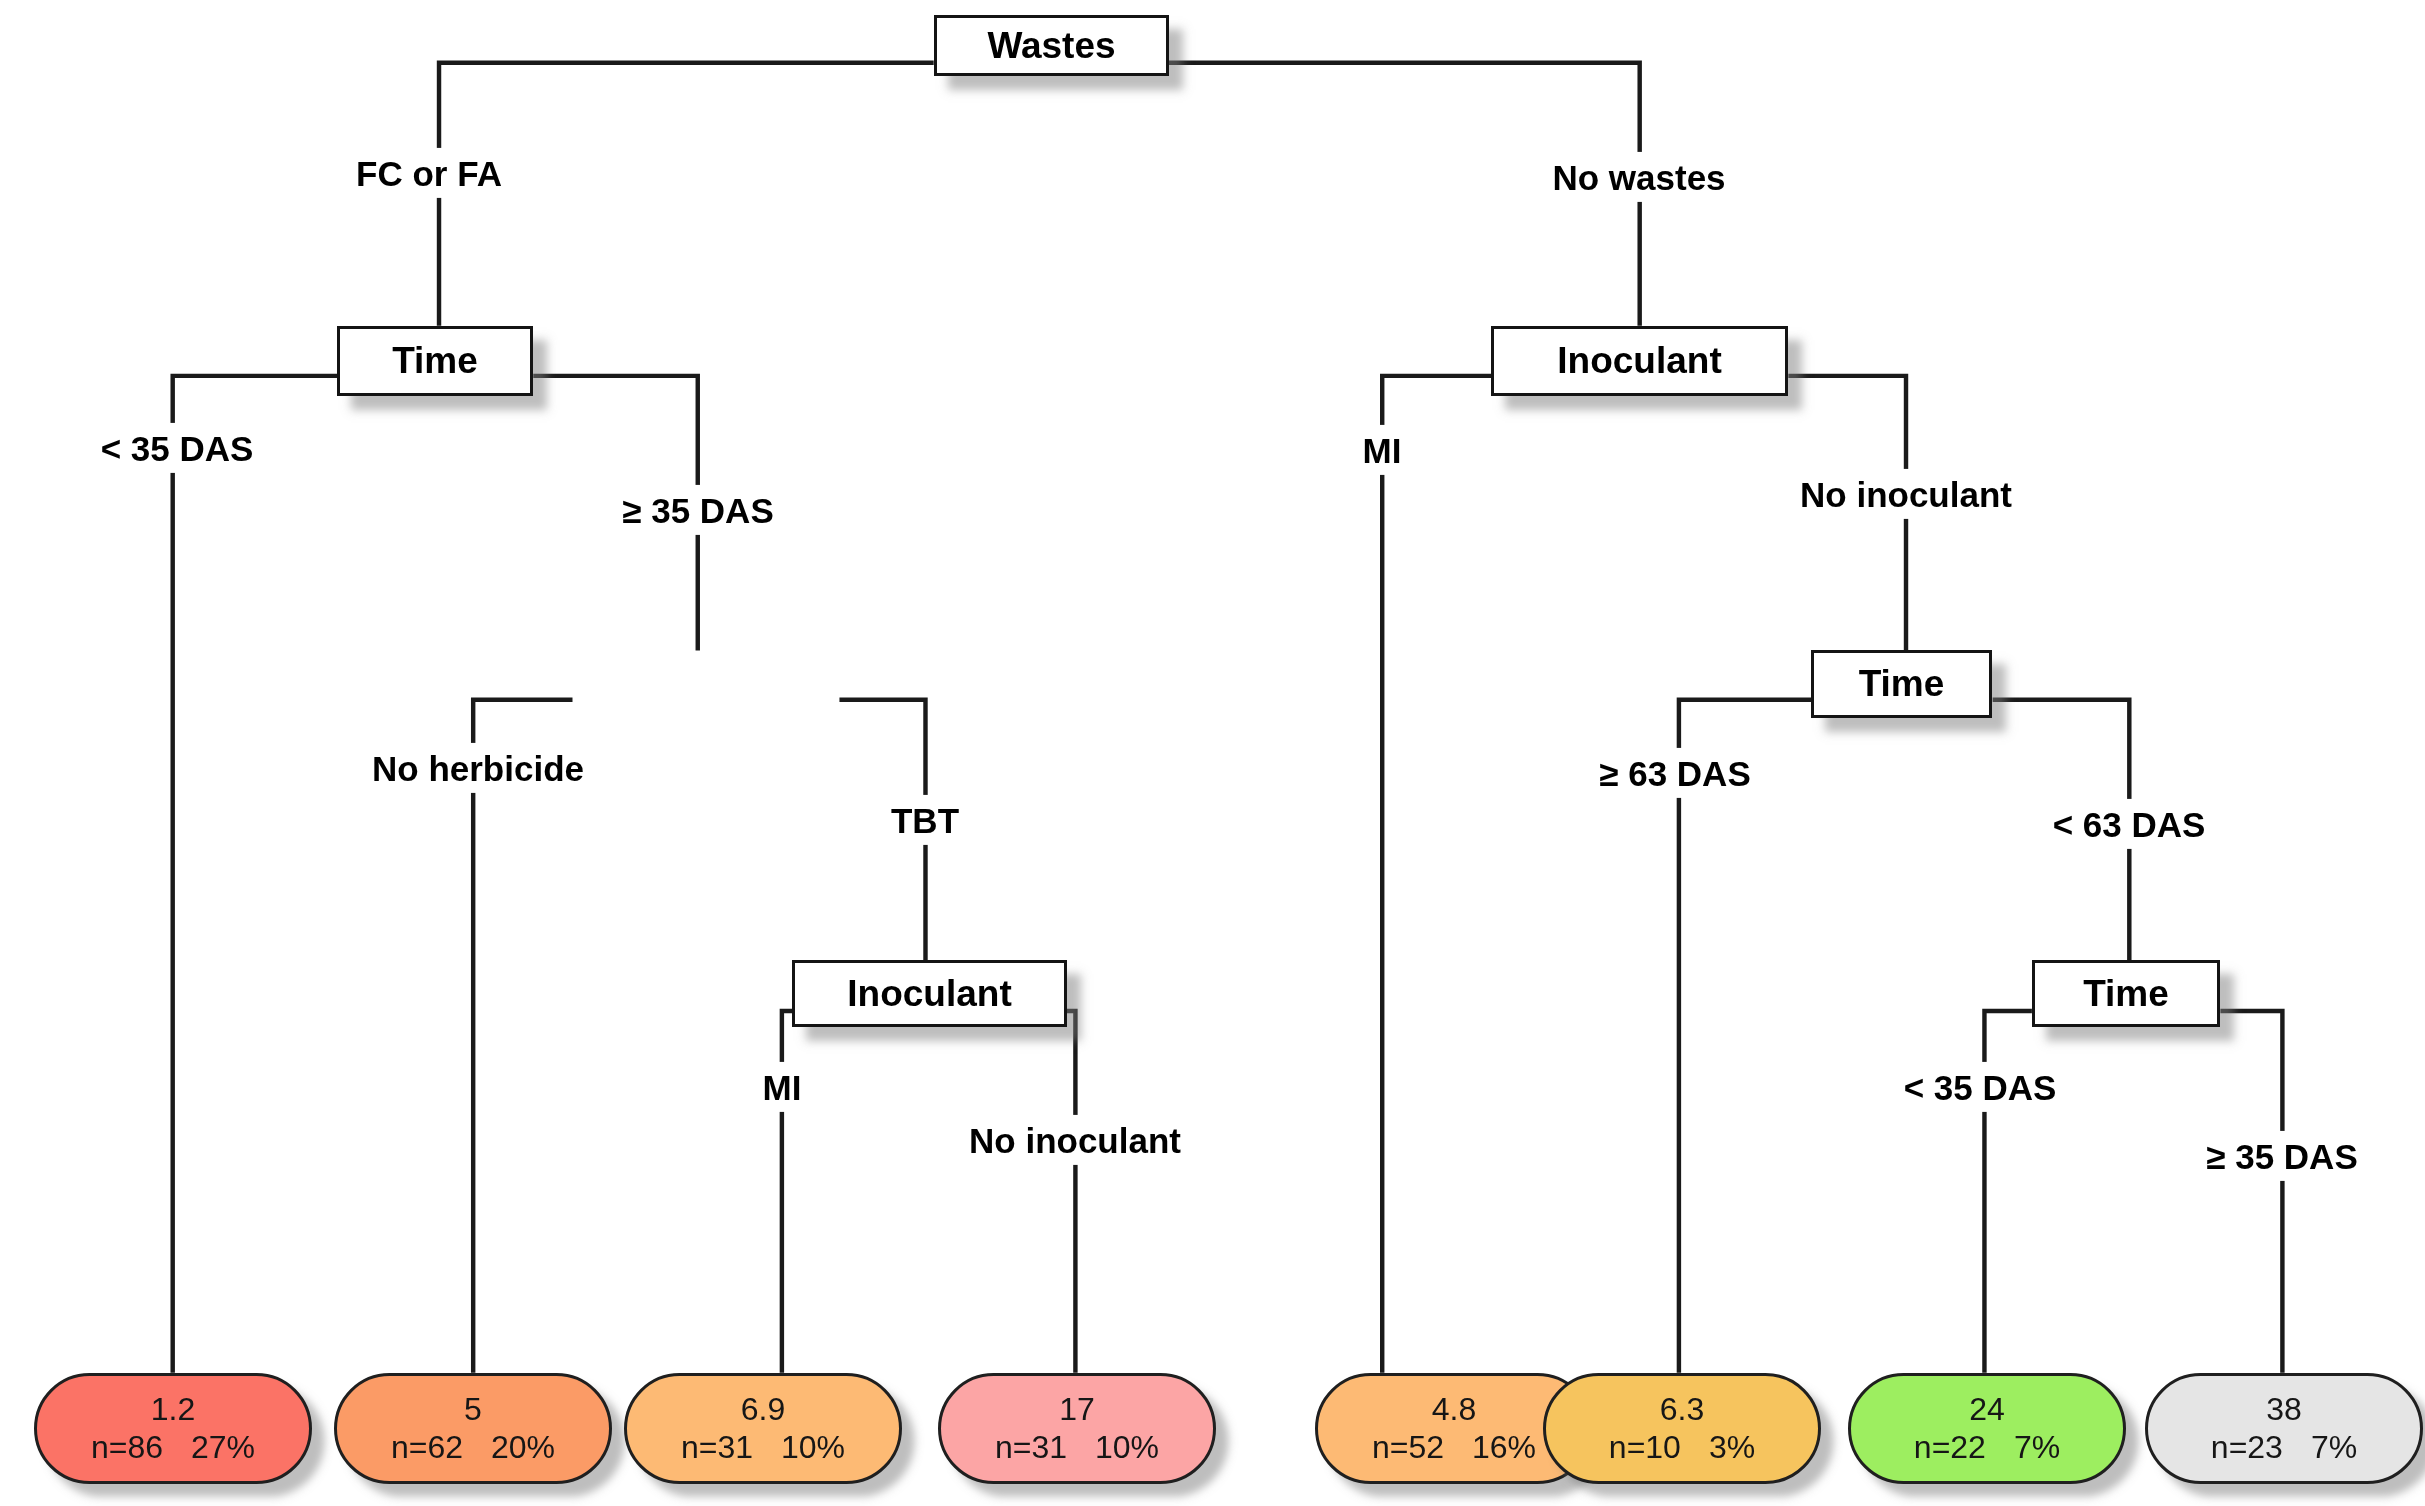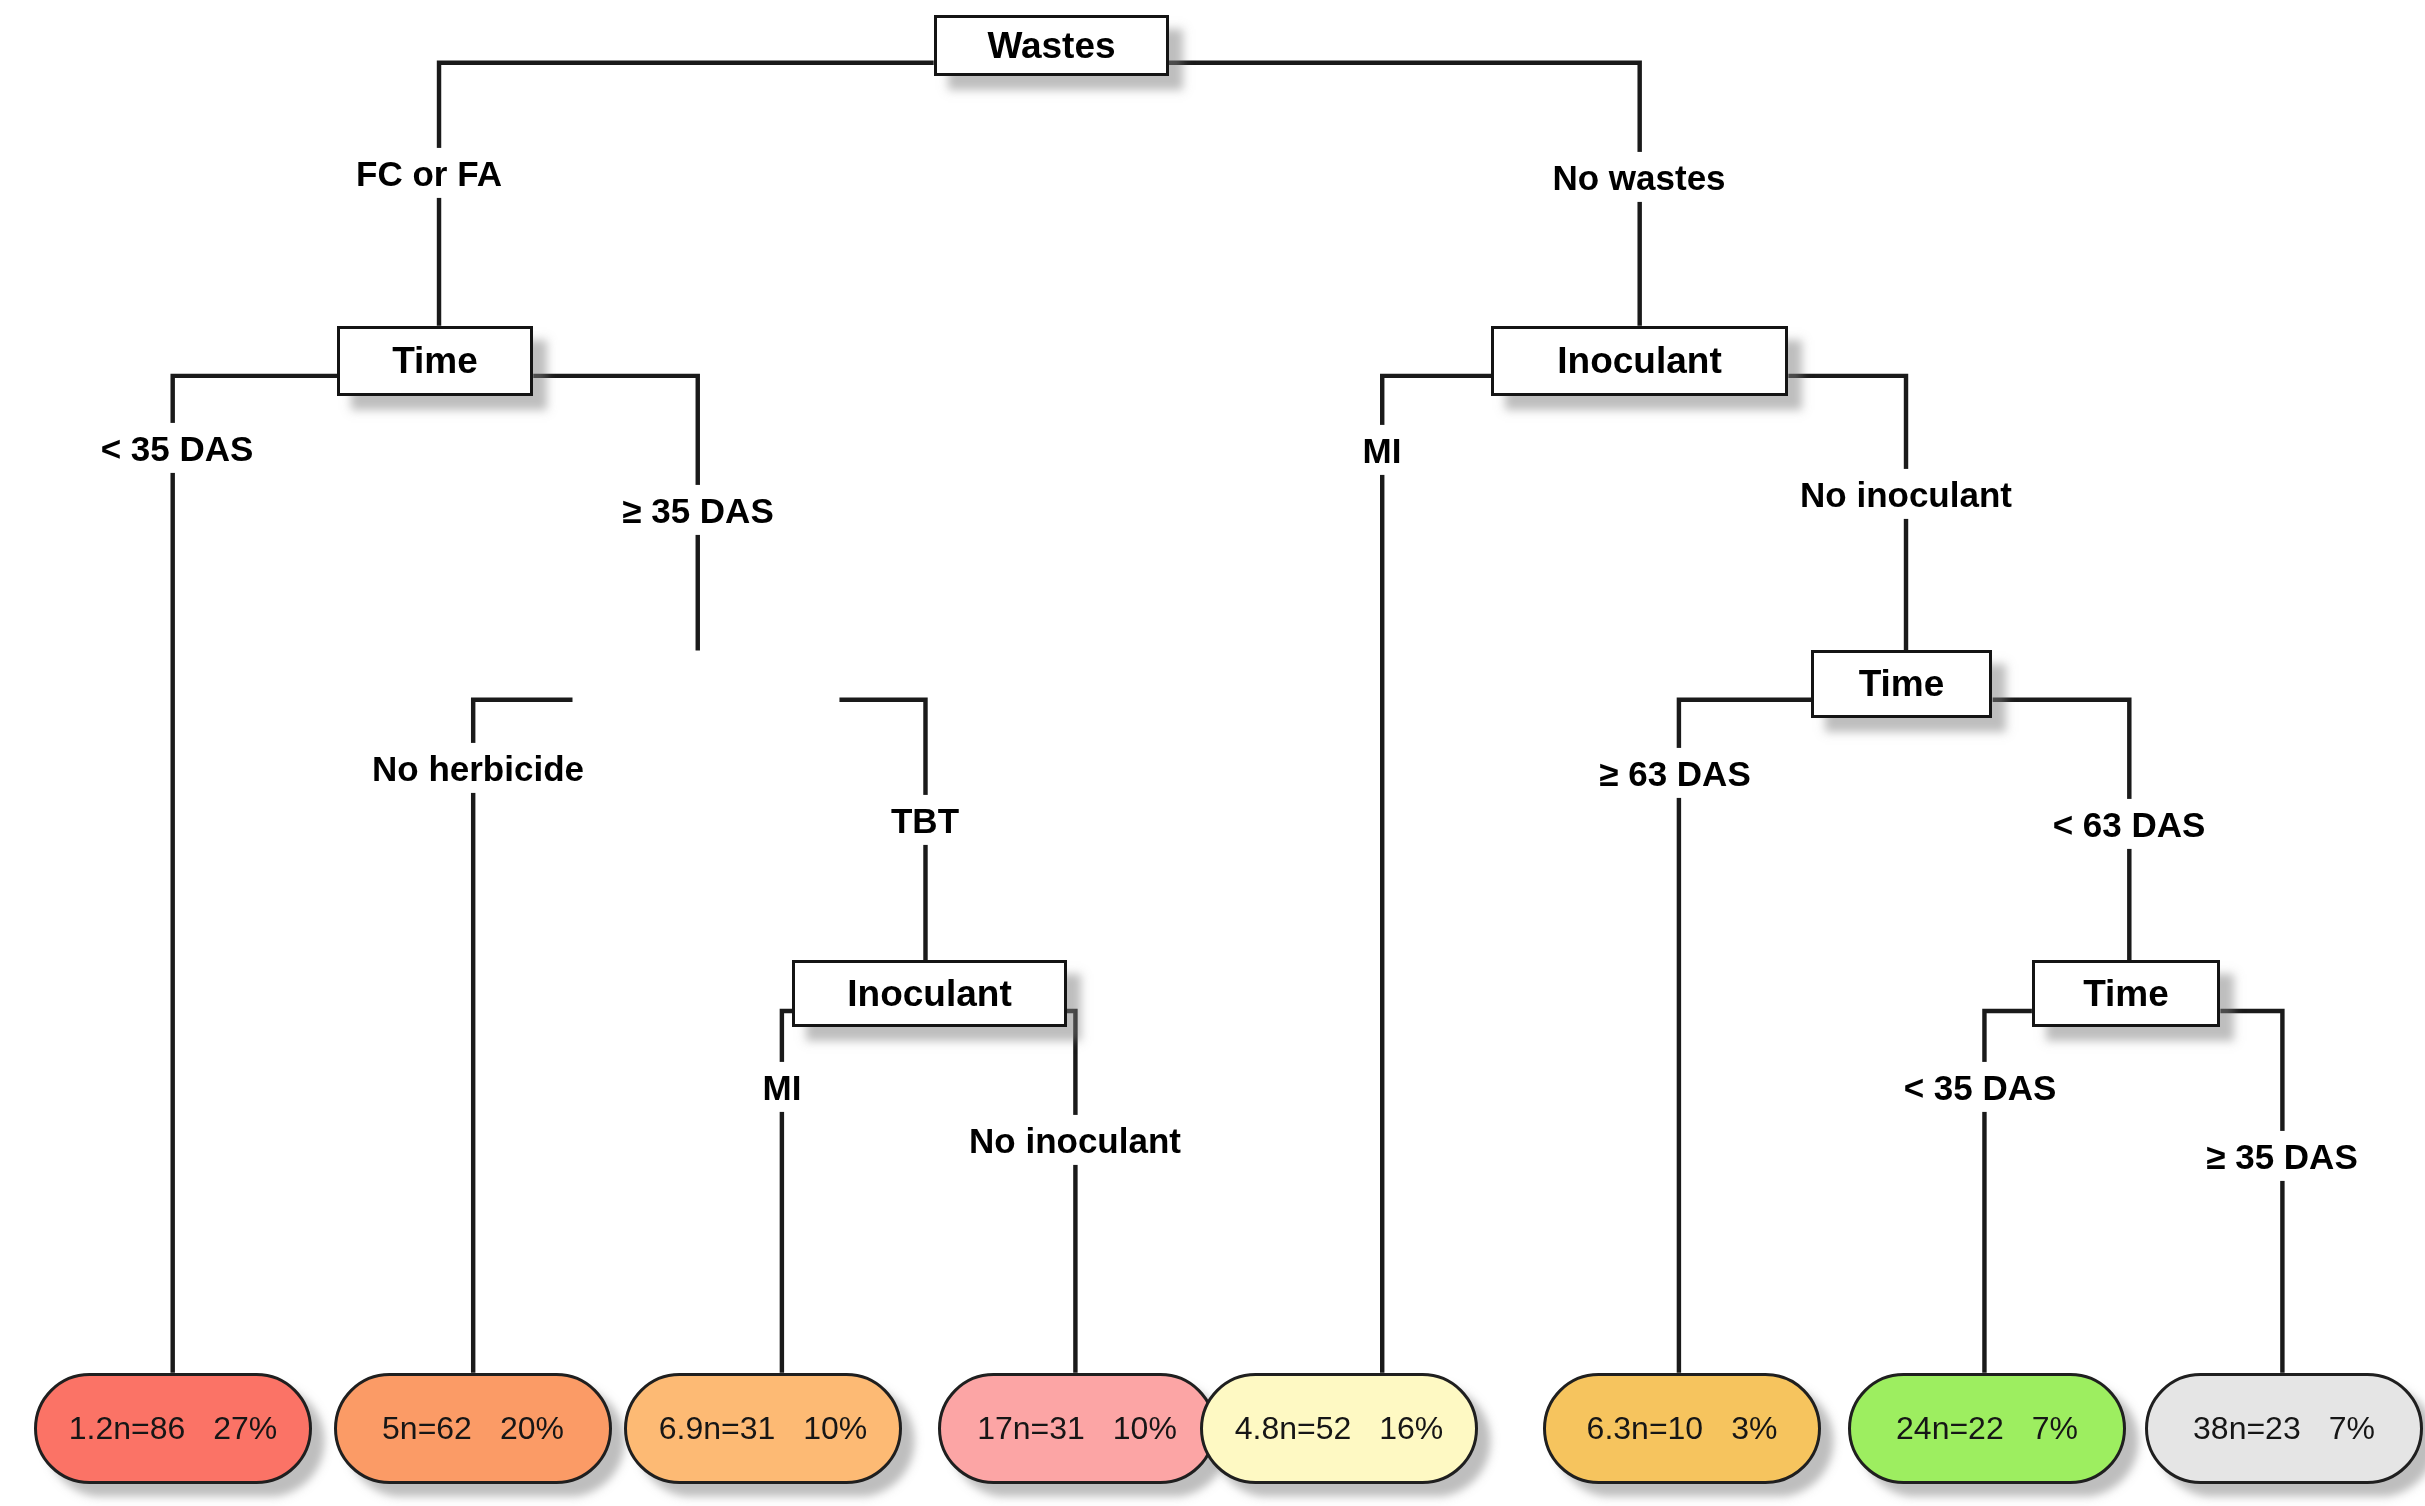"1.2" .leaf { flex-direction: row -> column }
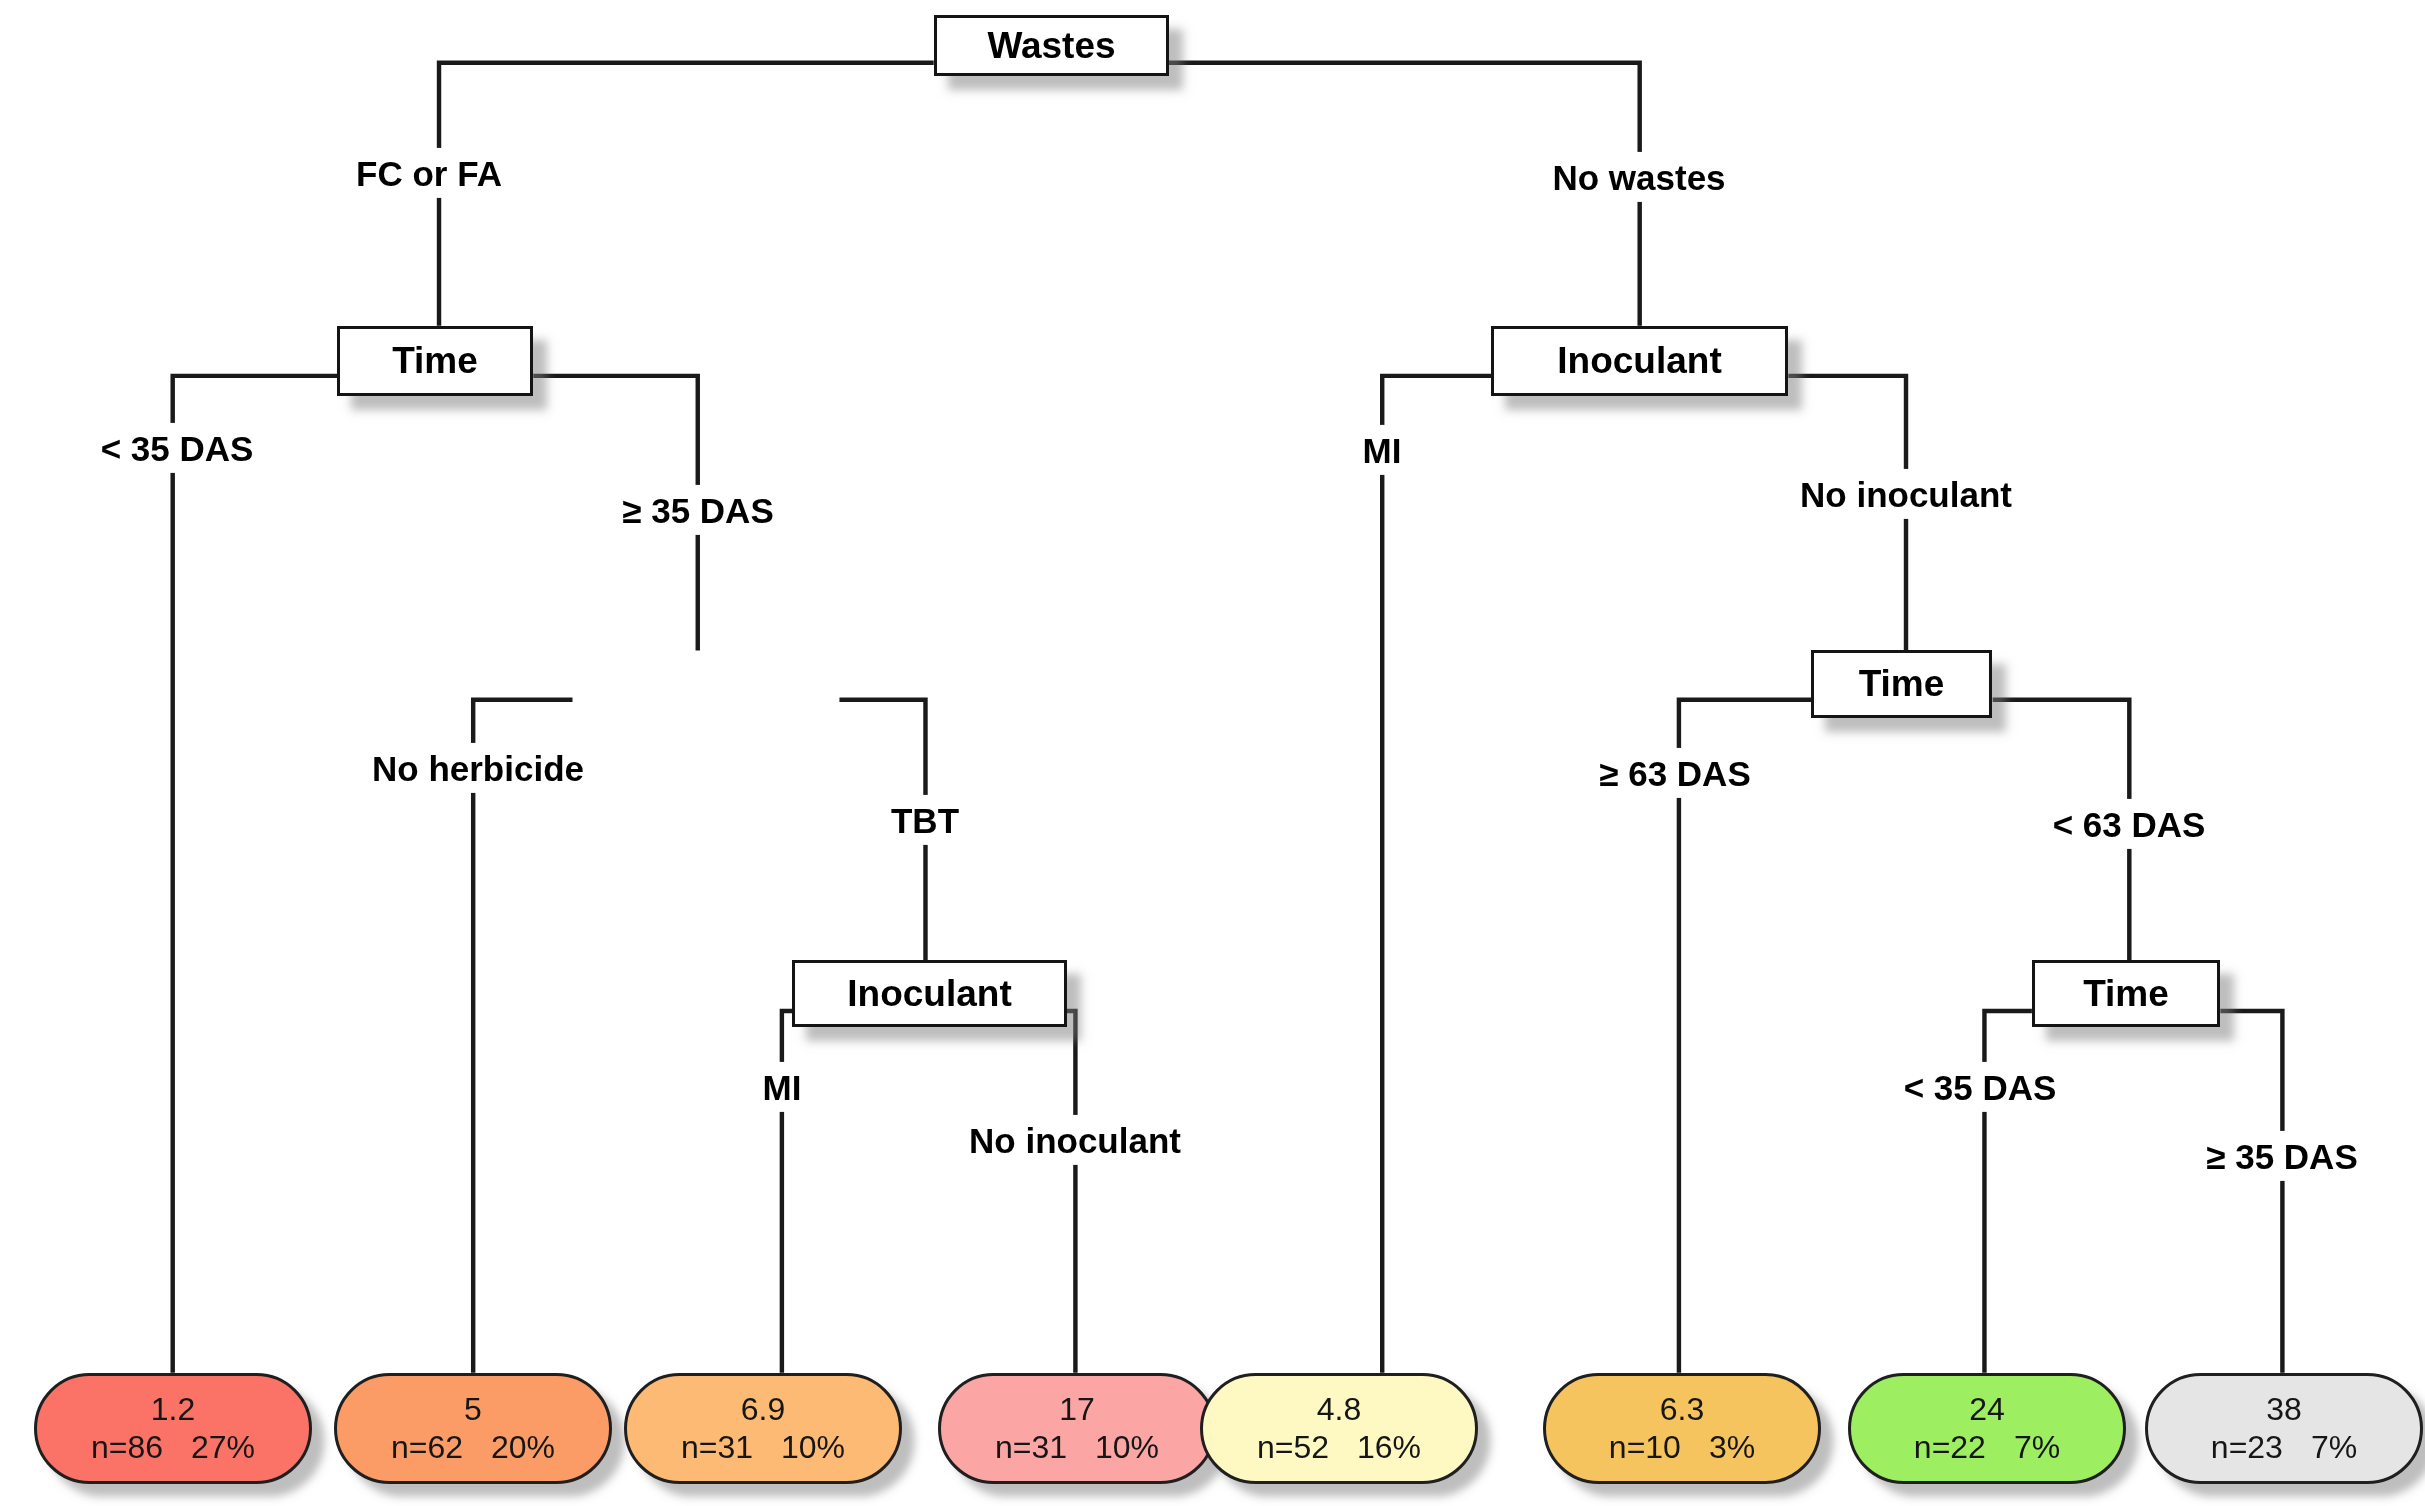"4.8" div.leaf { background-color: #fef9c3 -> #fdba74; left: 1200px -> 1315px }
